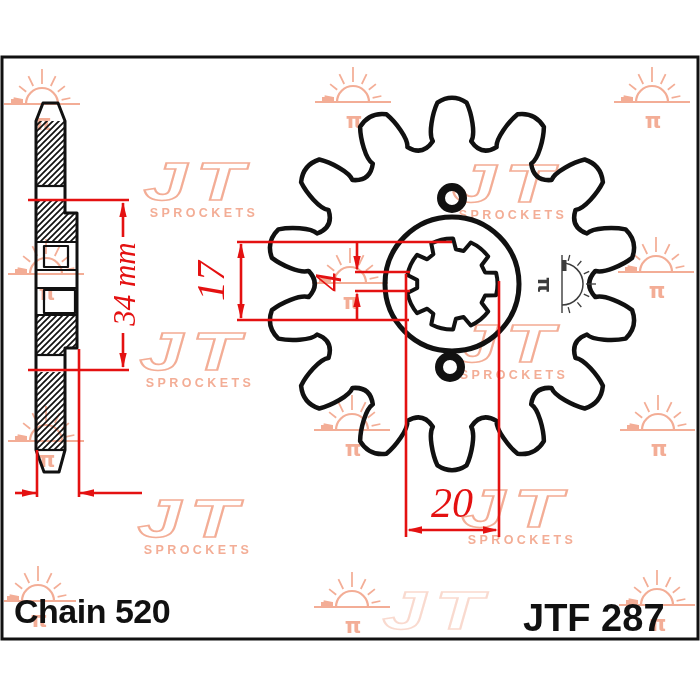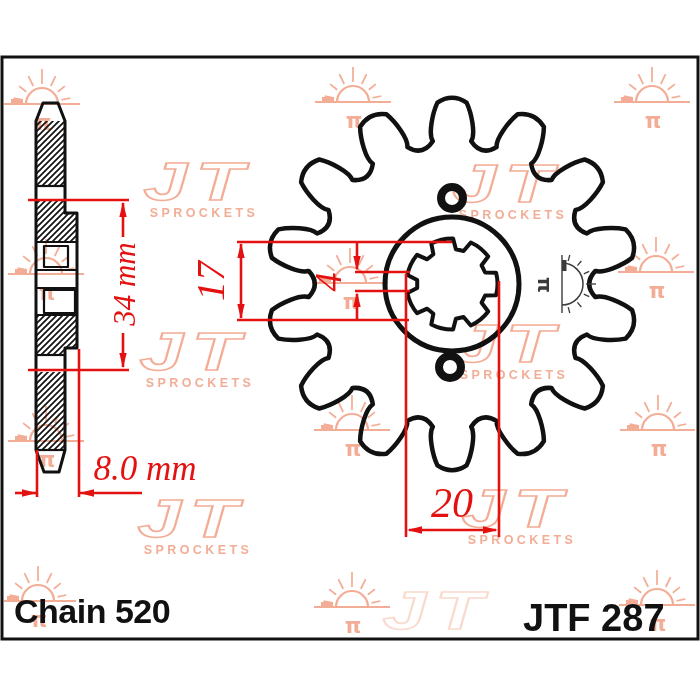"8.0 mm" div.lbl { html: <div>8.0 mm</div> -> none }
